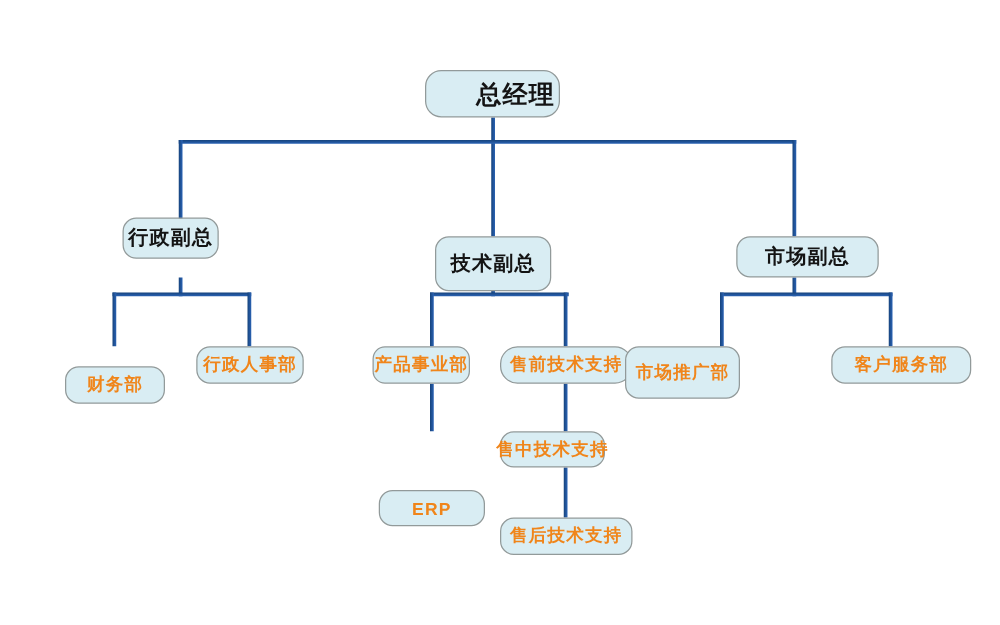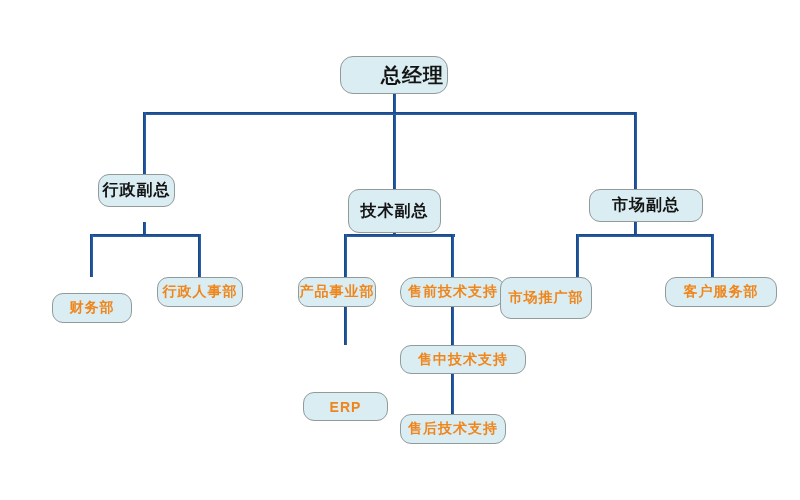"售中技术支持" div.node { width: 126px -> 84px }
